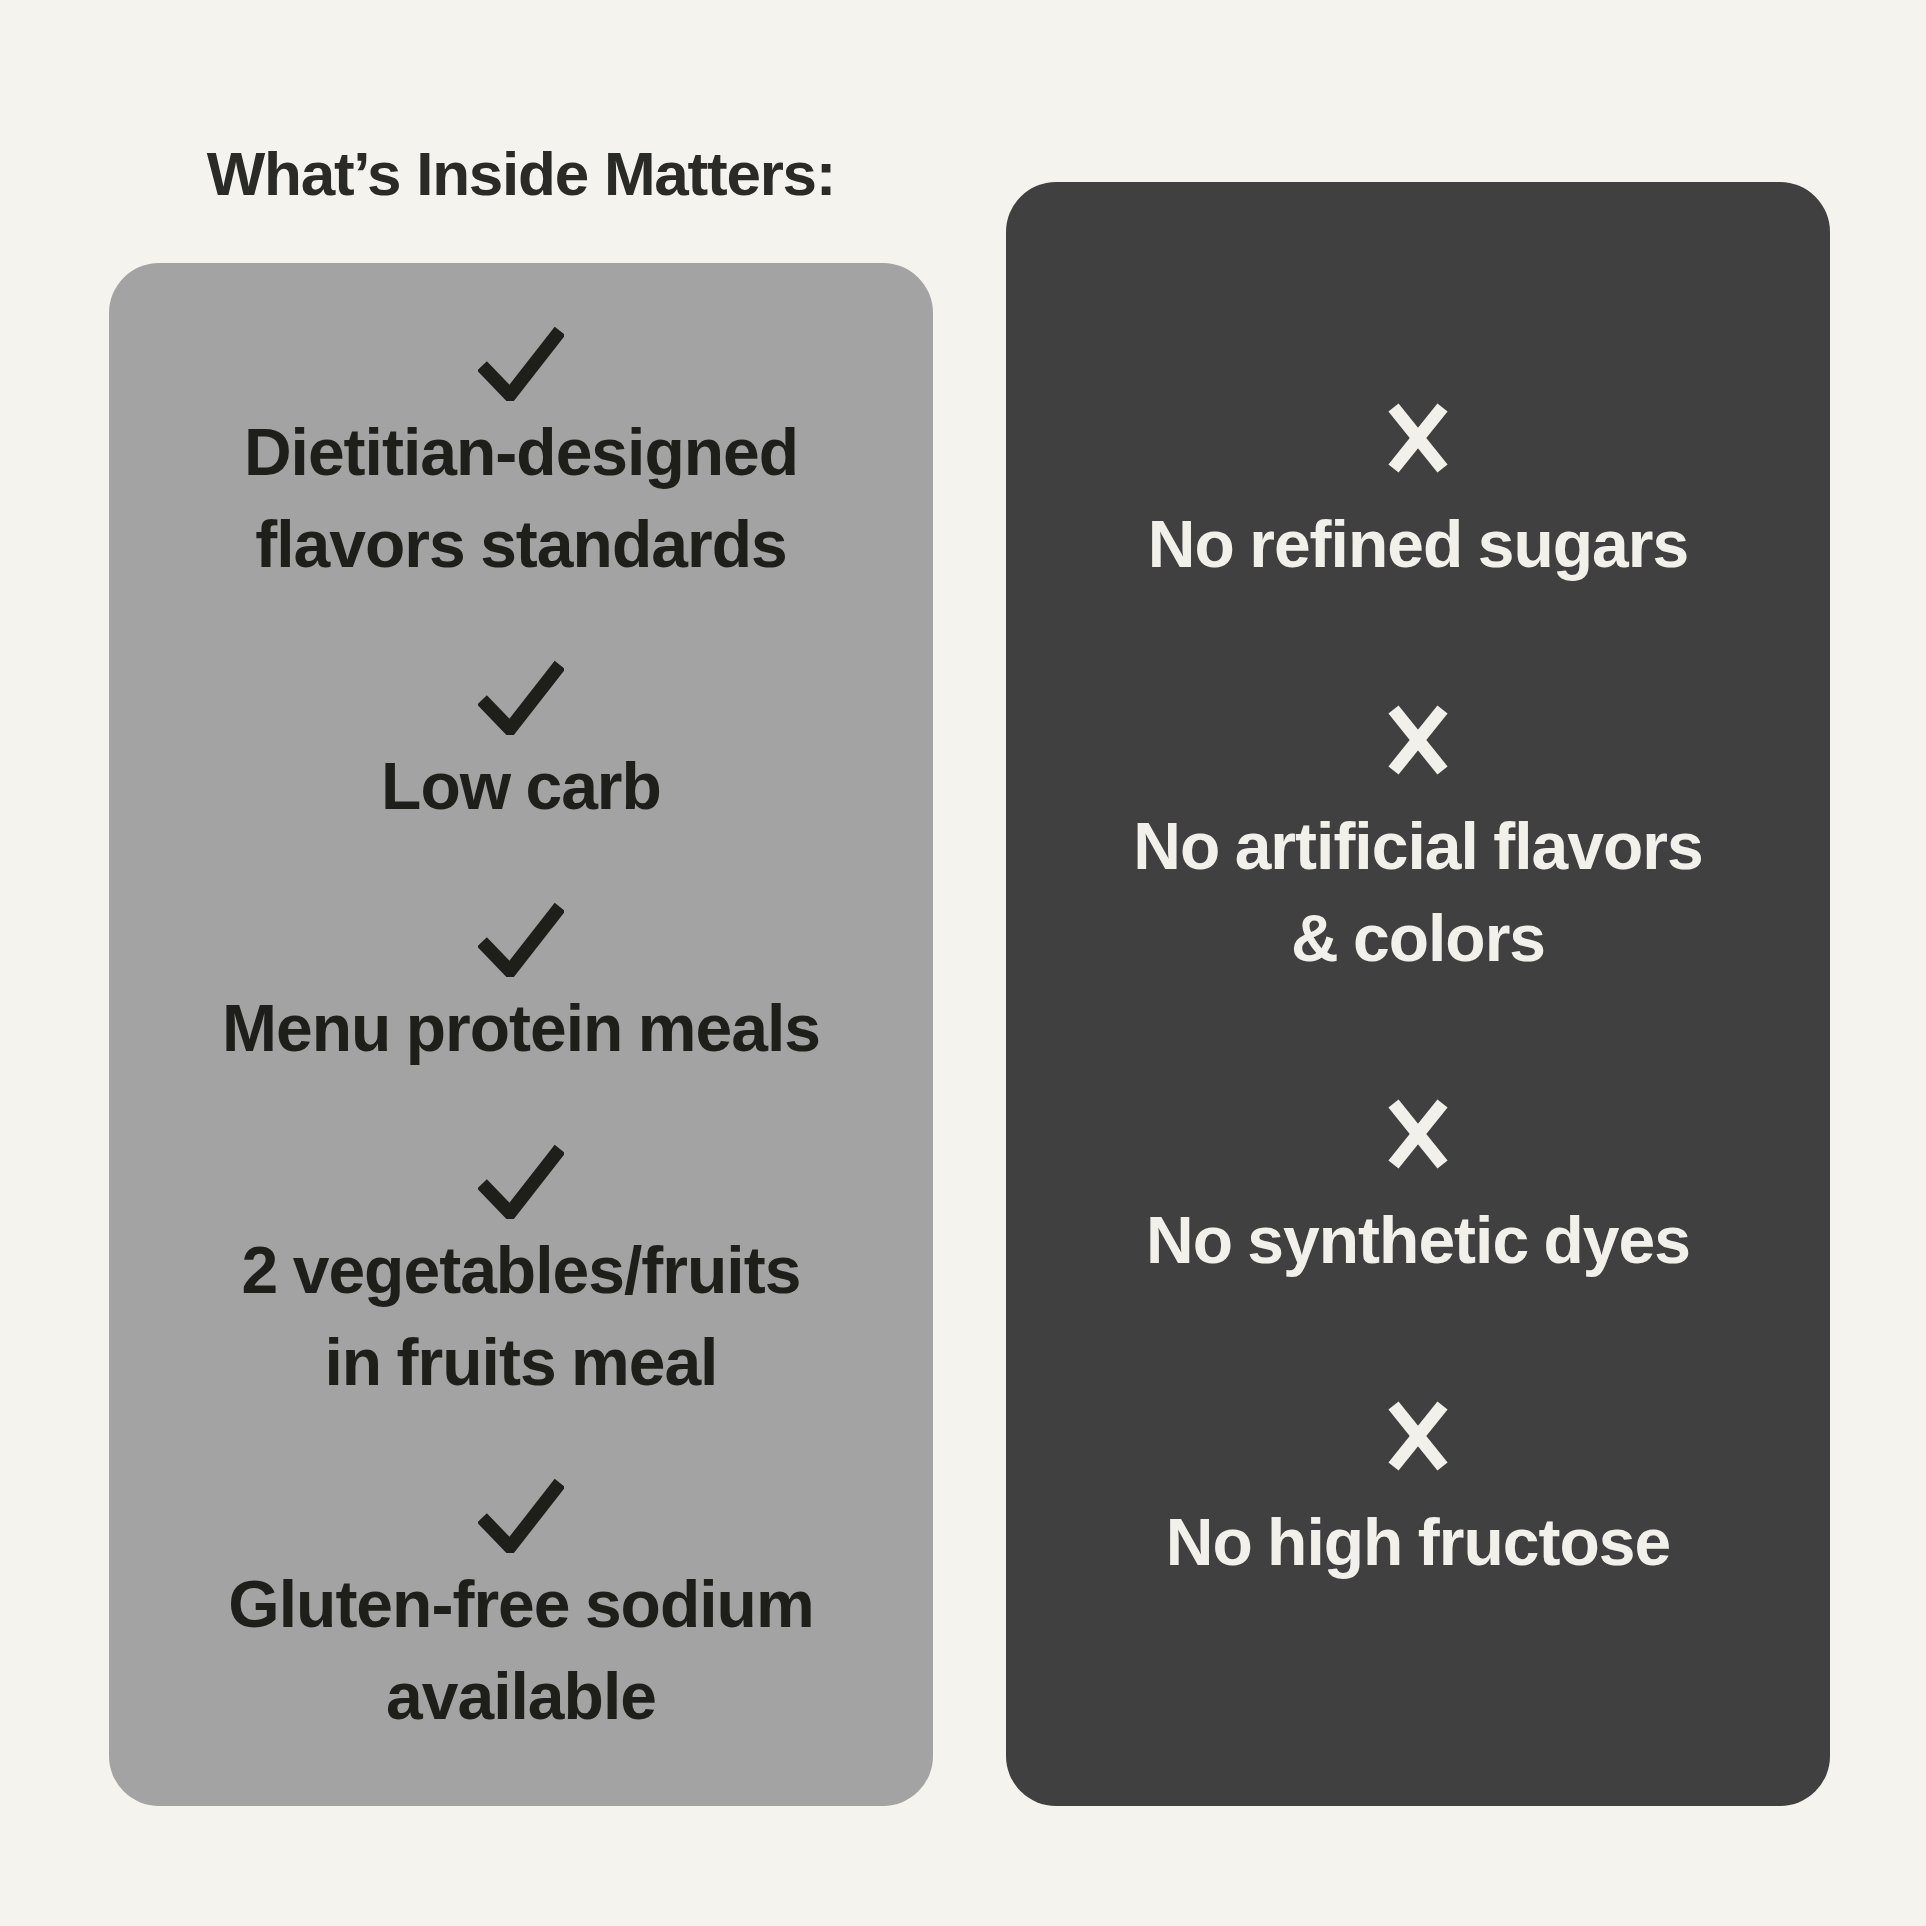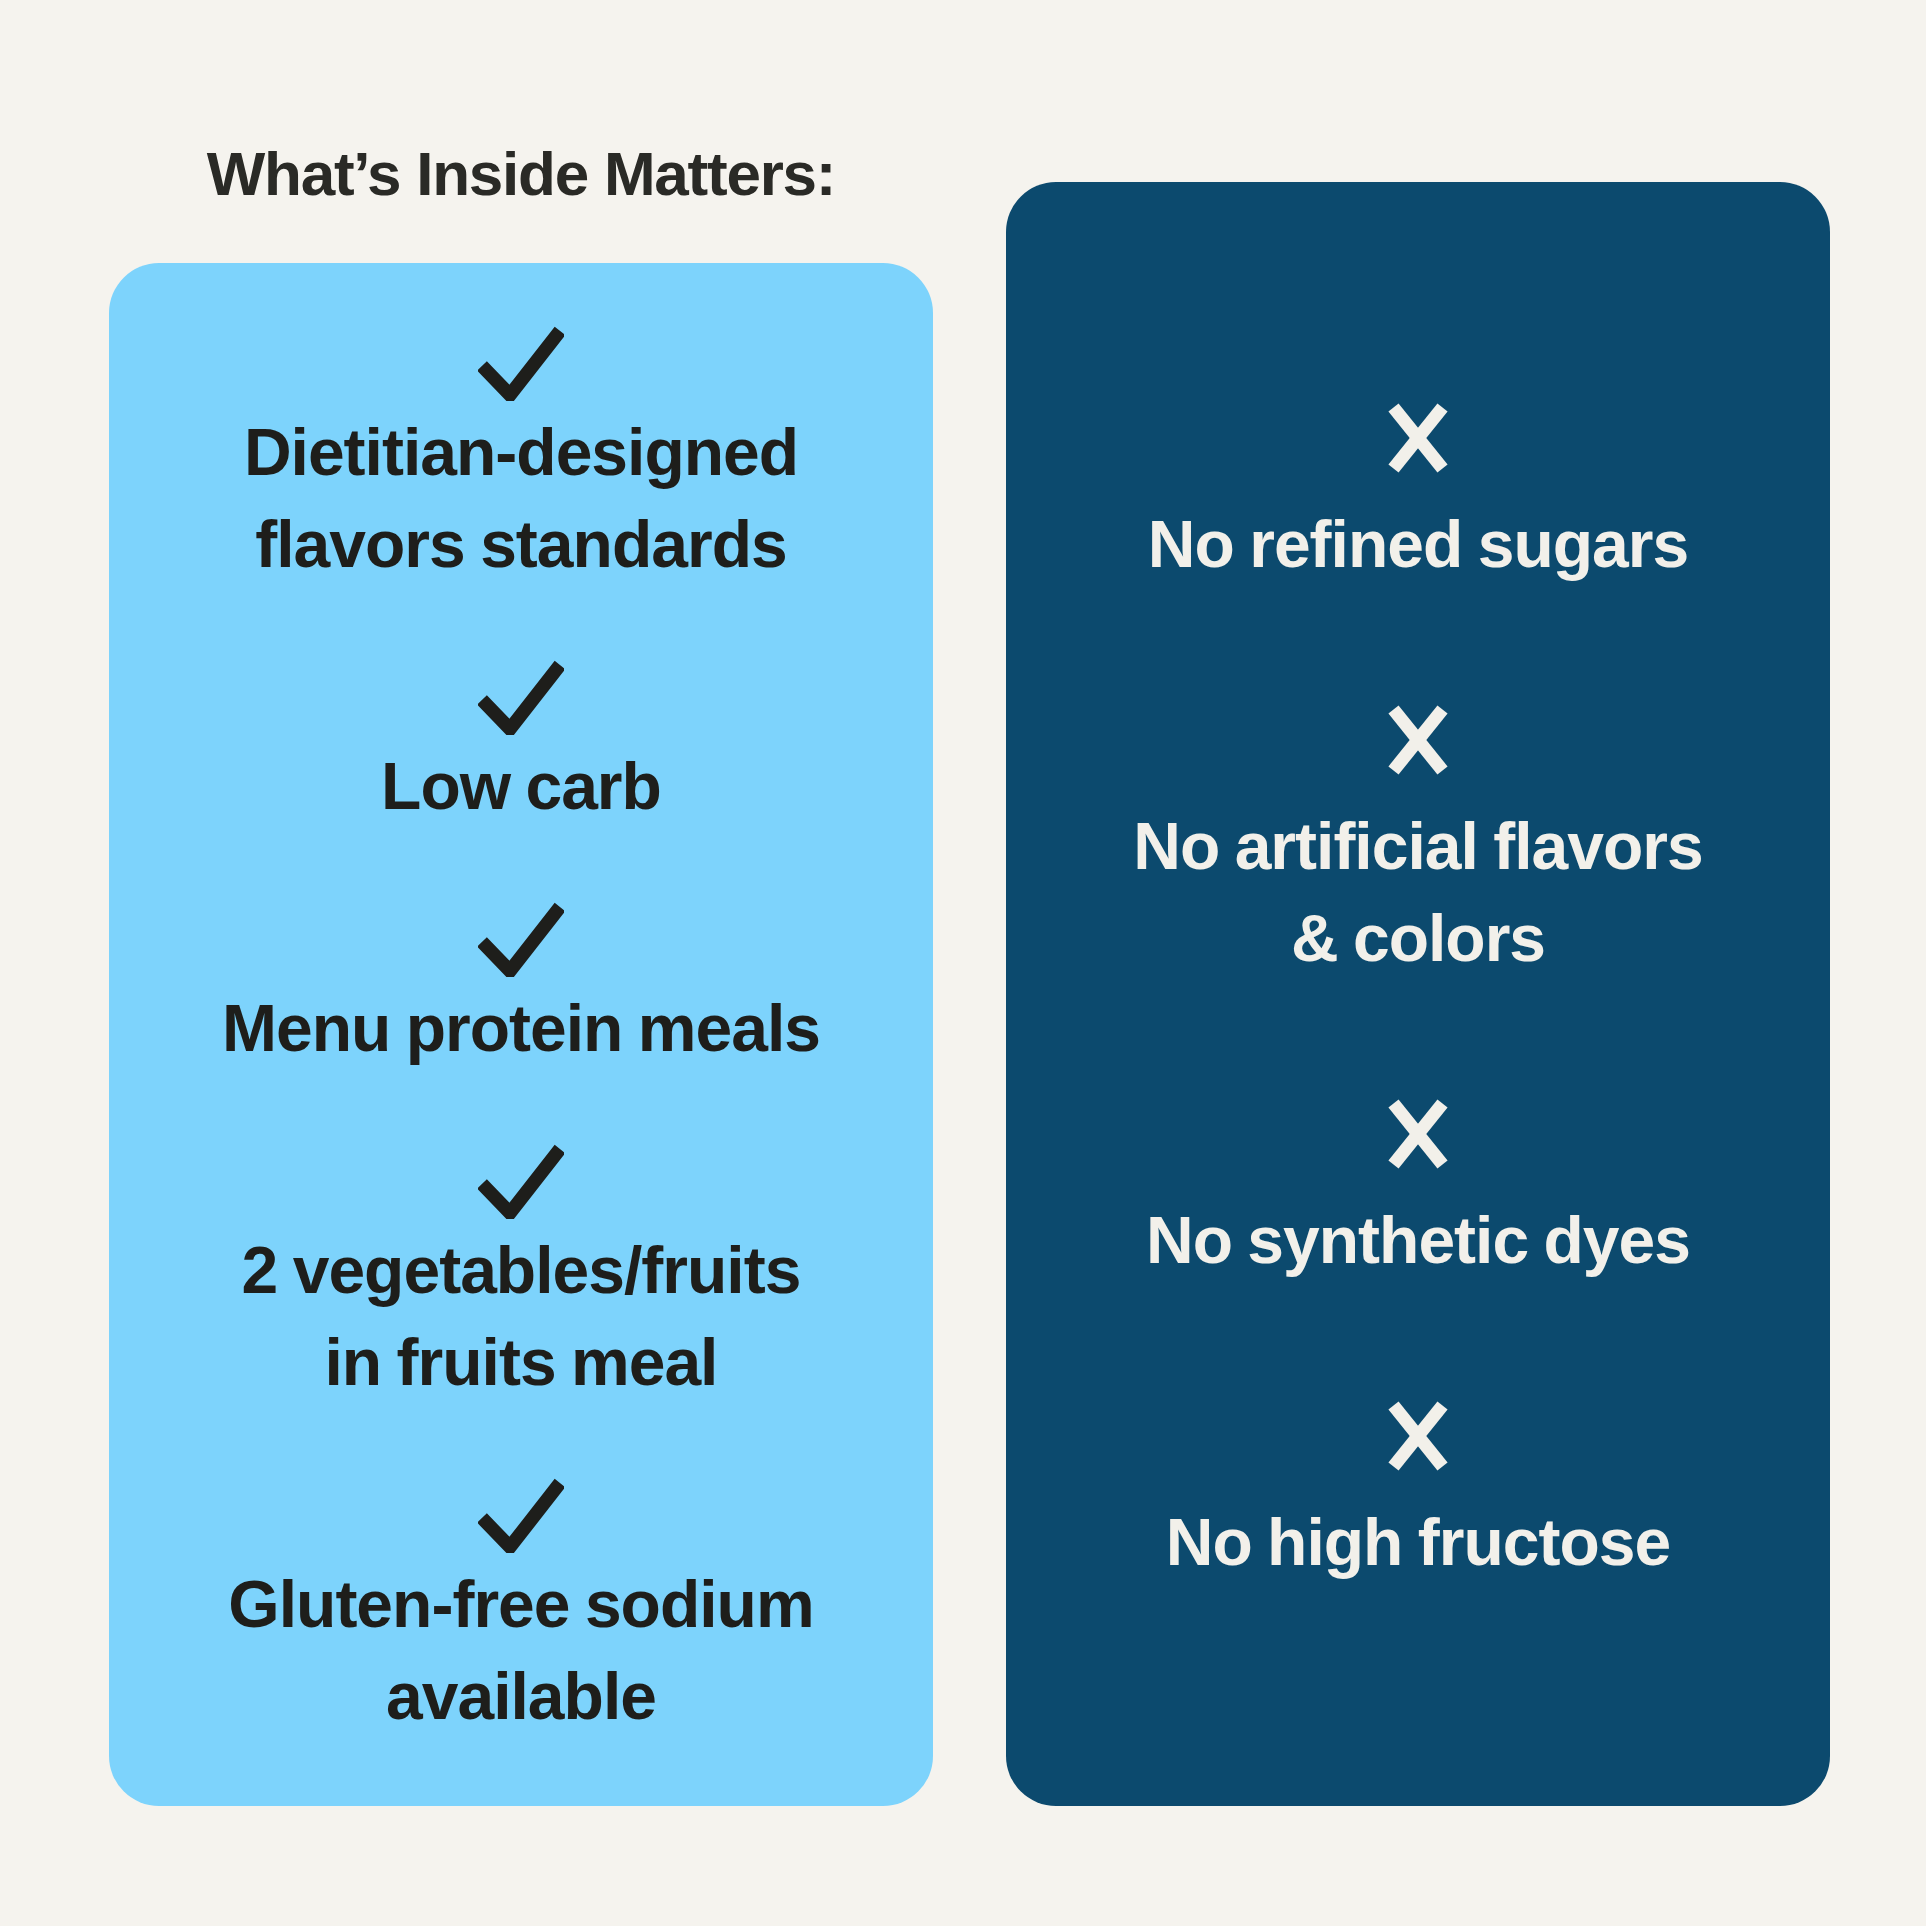"Dietitian-designed" .card.yellow { background: #7dd3fc -> #a3a3a3 }
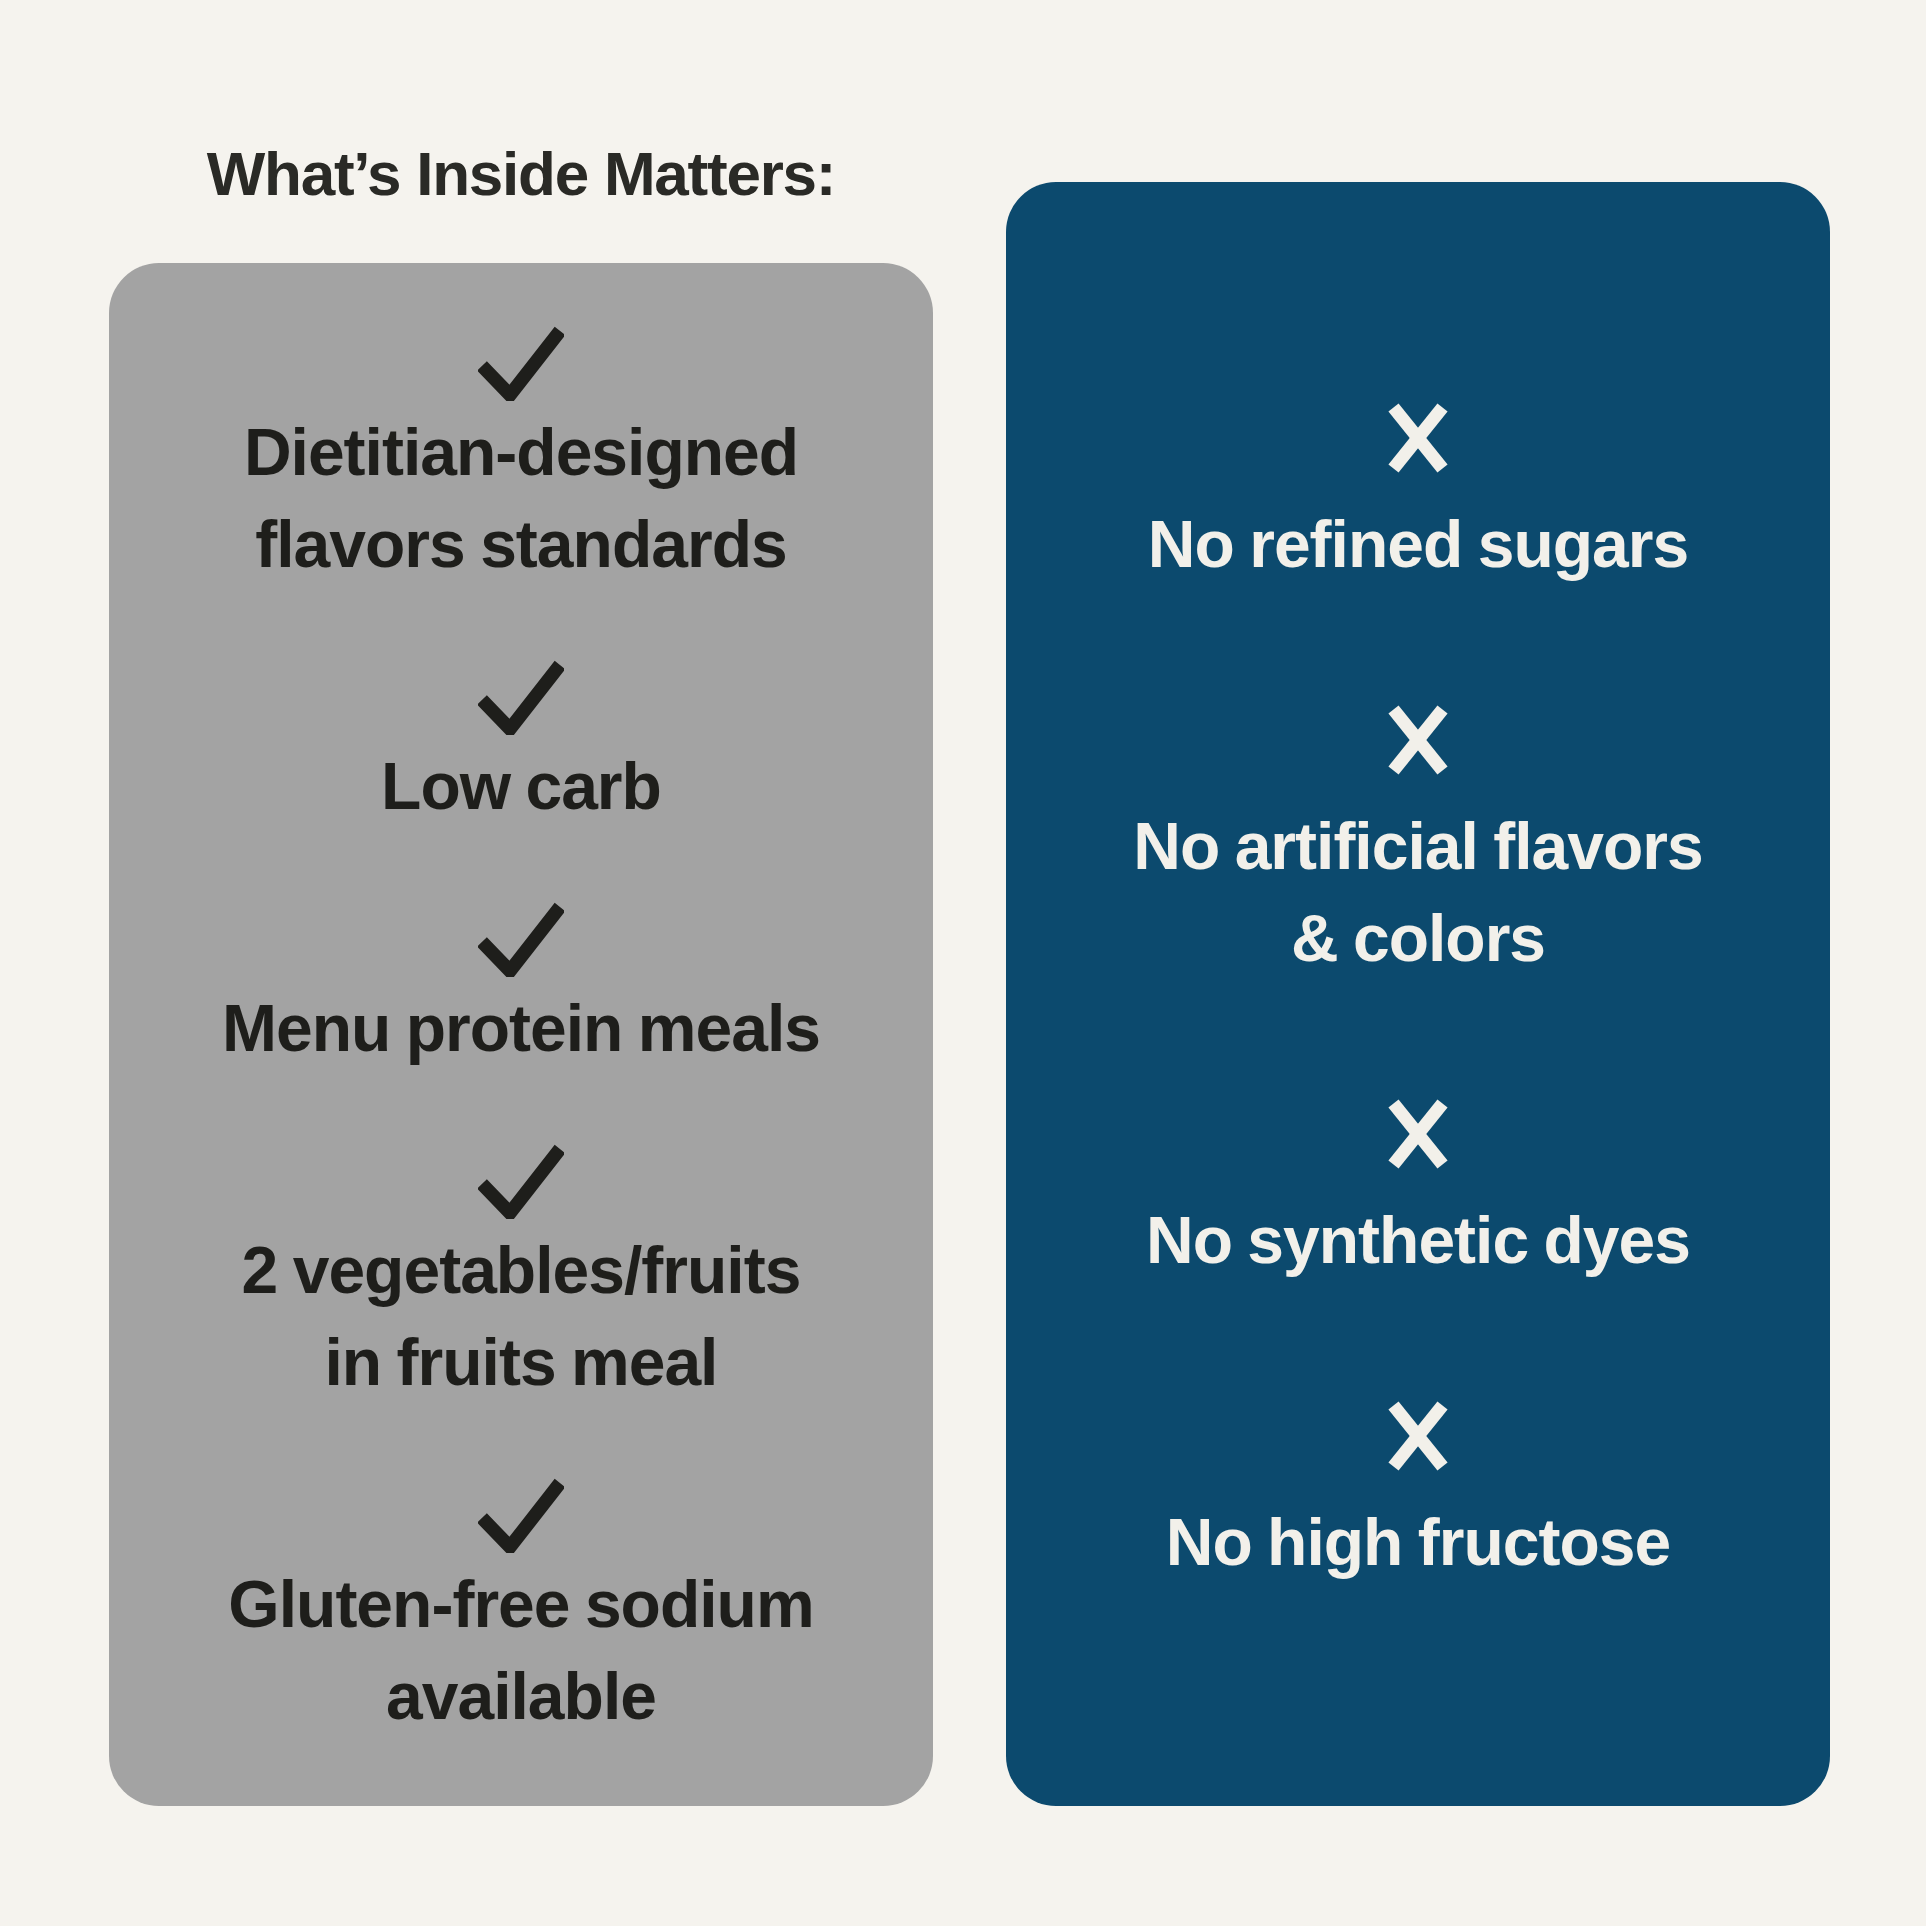"No refined sugars" .card.dark { background: #0c4a6e -> #404040 }
